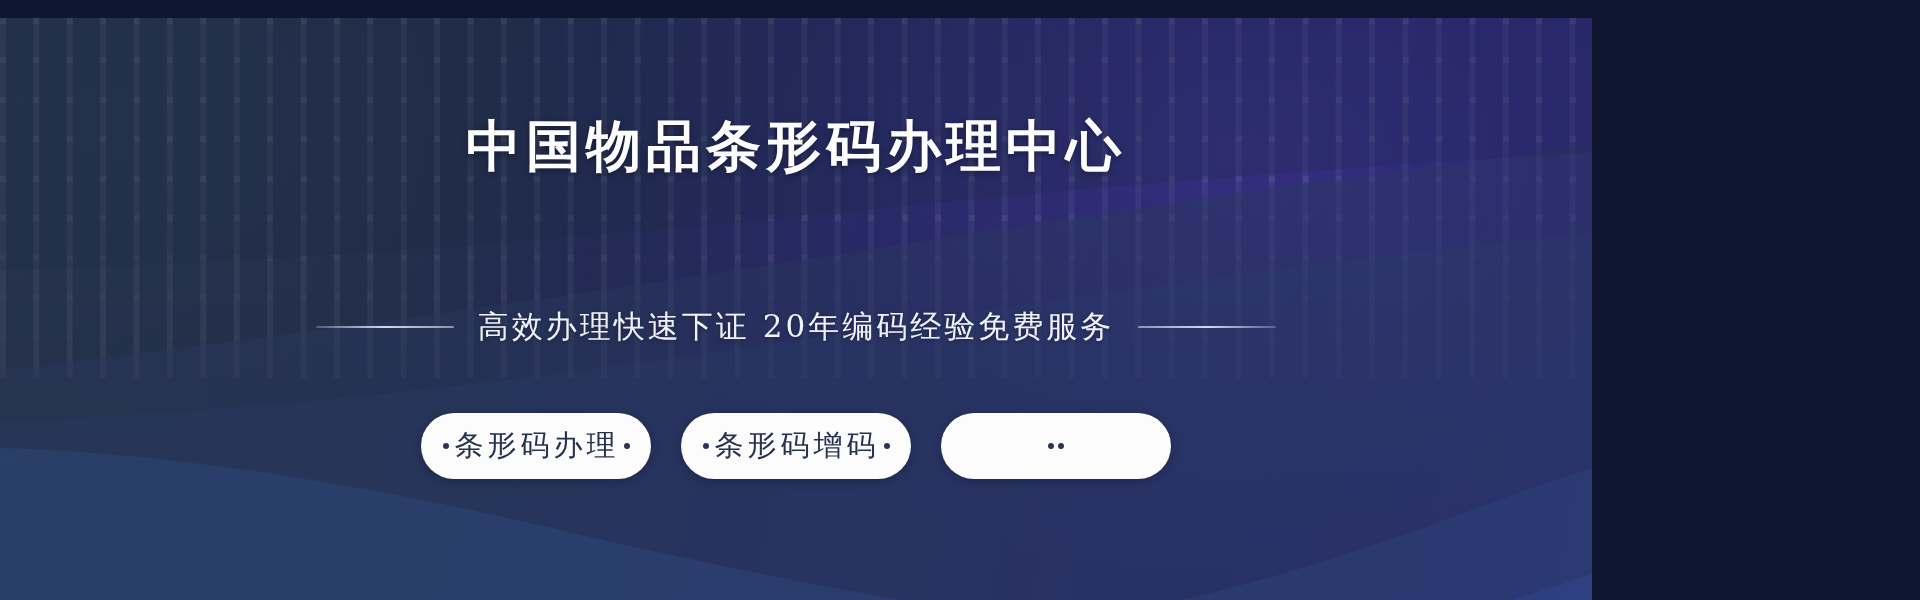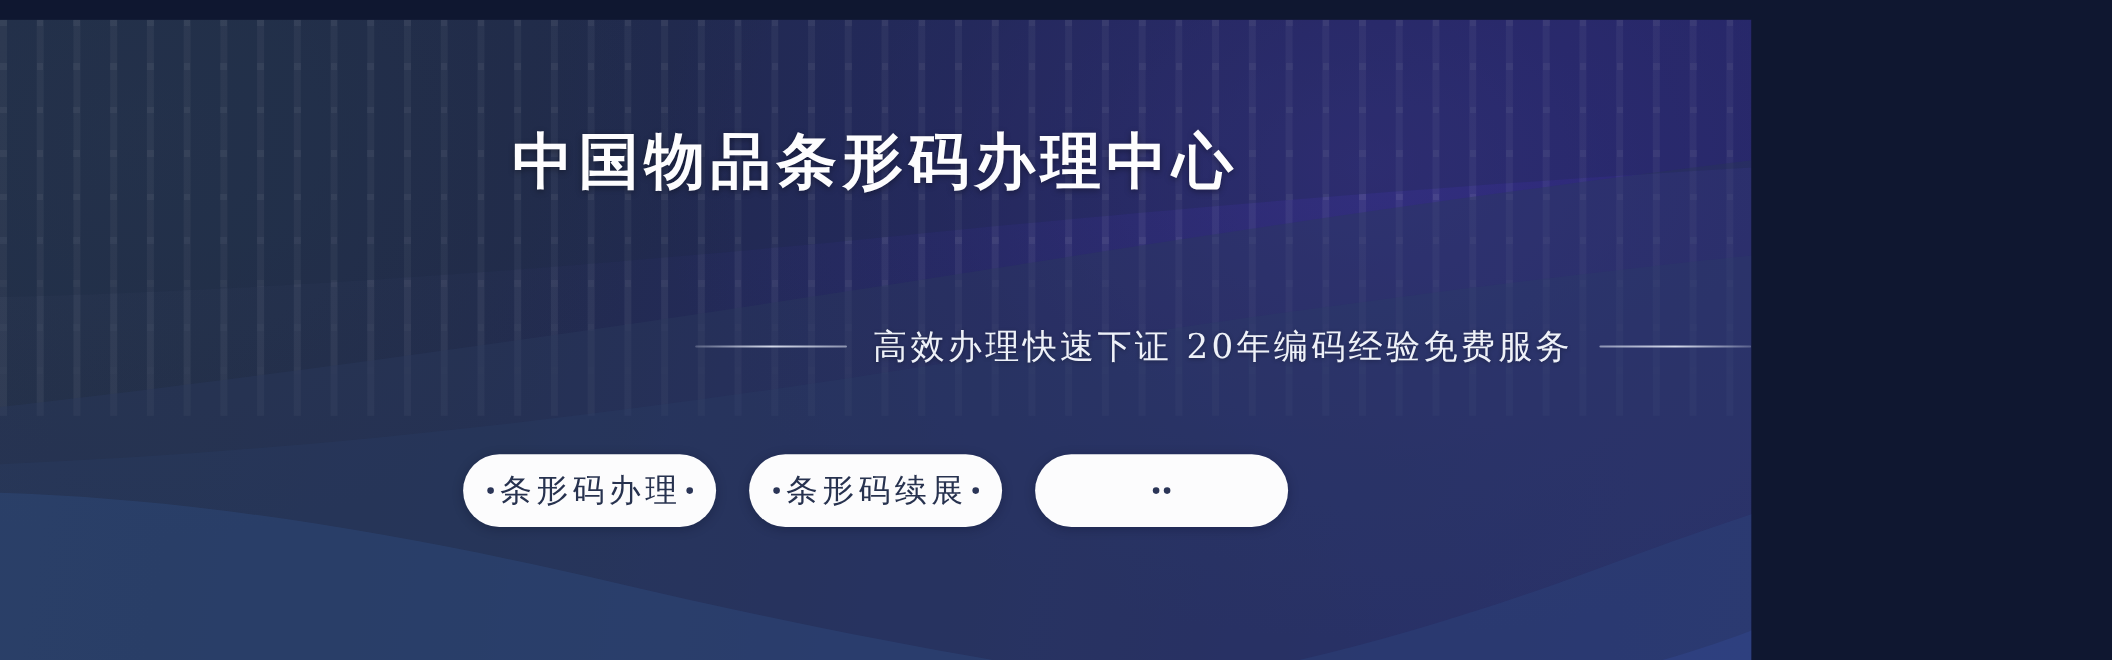"高效办理快速下证 20年编码经验免费服务" .subtitle-row { justify-content: flex-end -> center; top: 276px -> 288px }
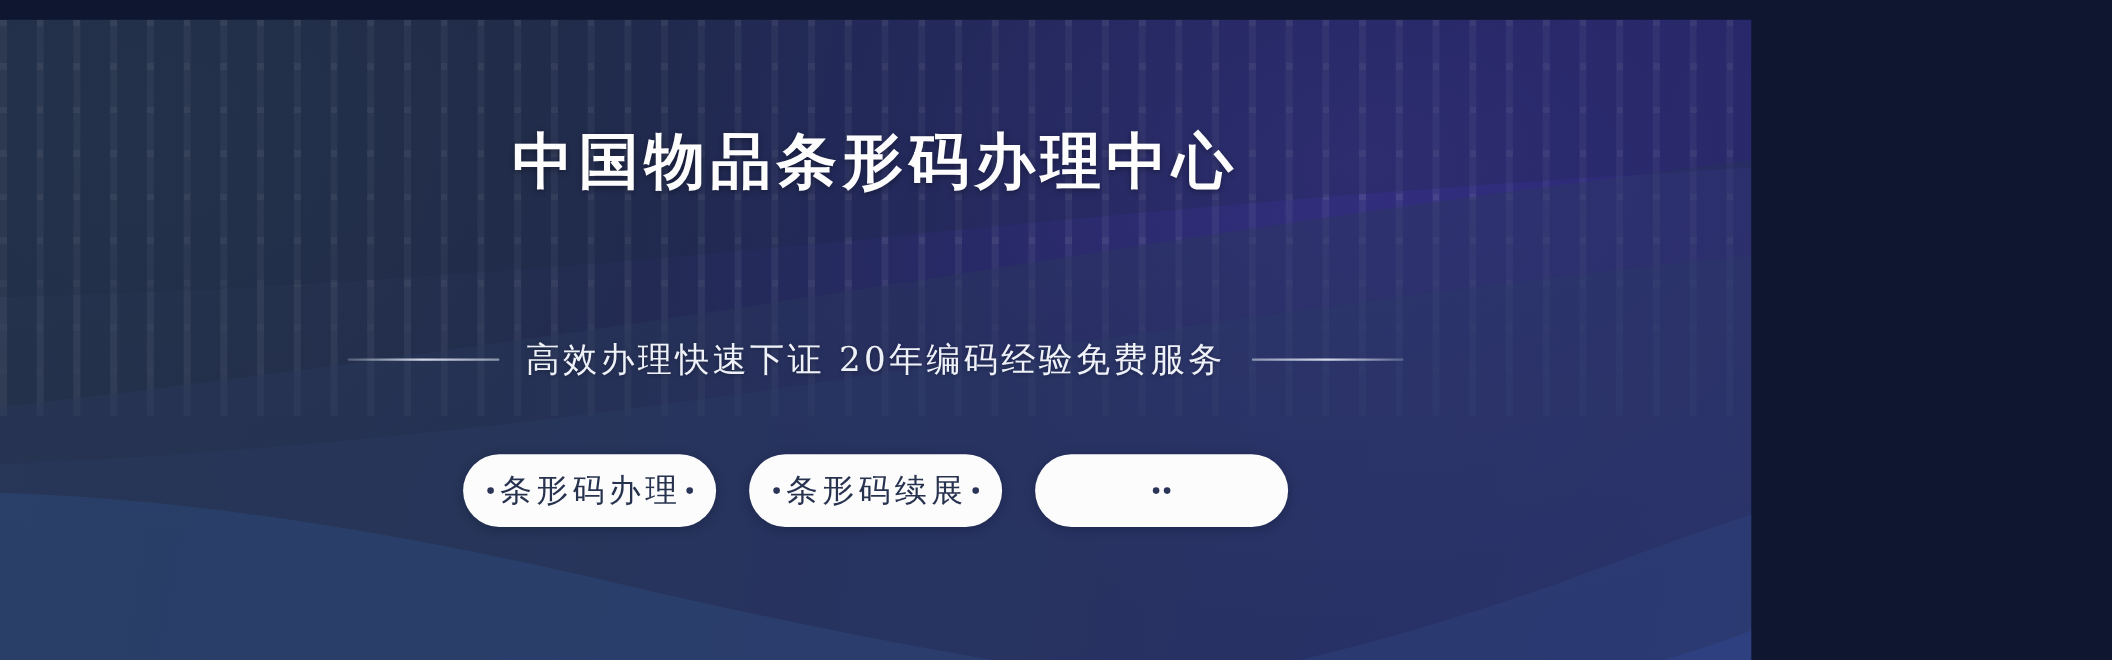"条形码续展" span.pill-label { text: 续展 -> 增码 }
